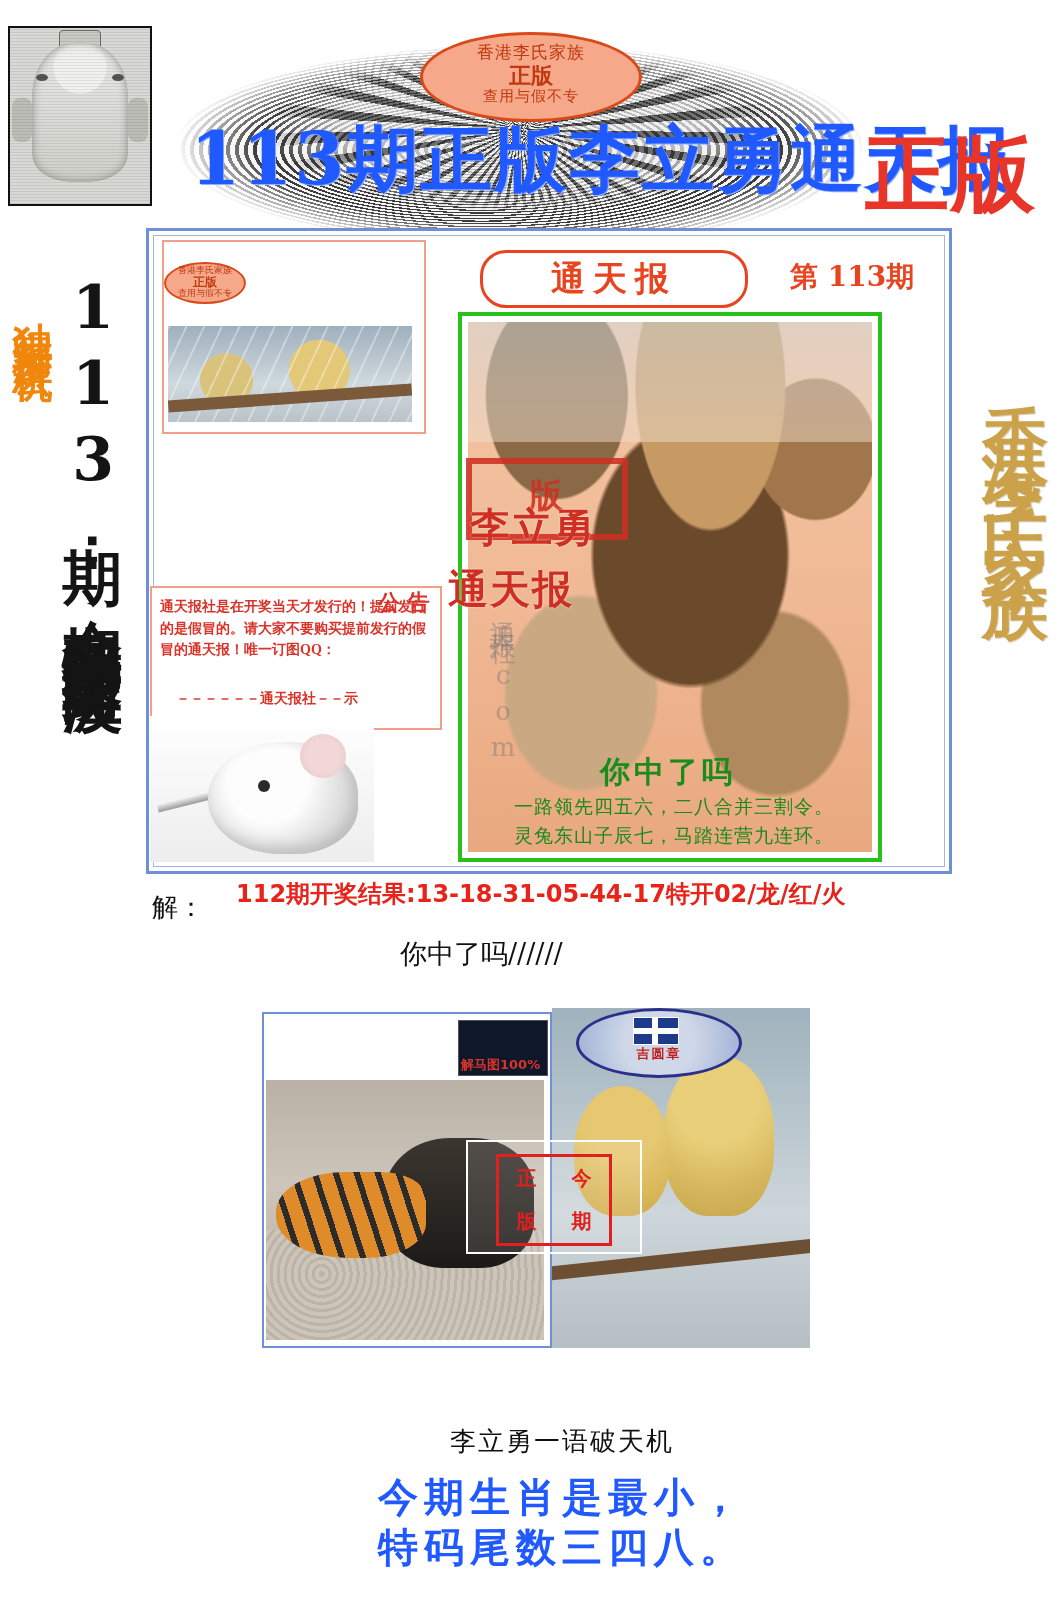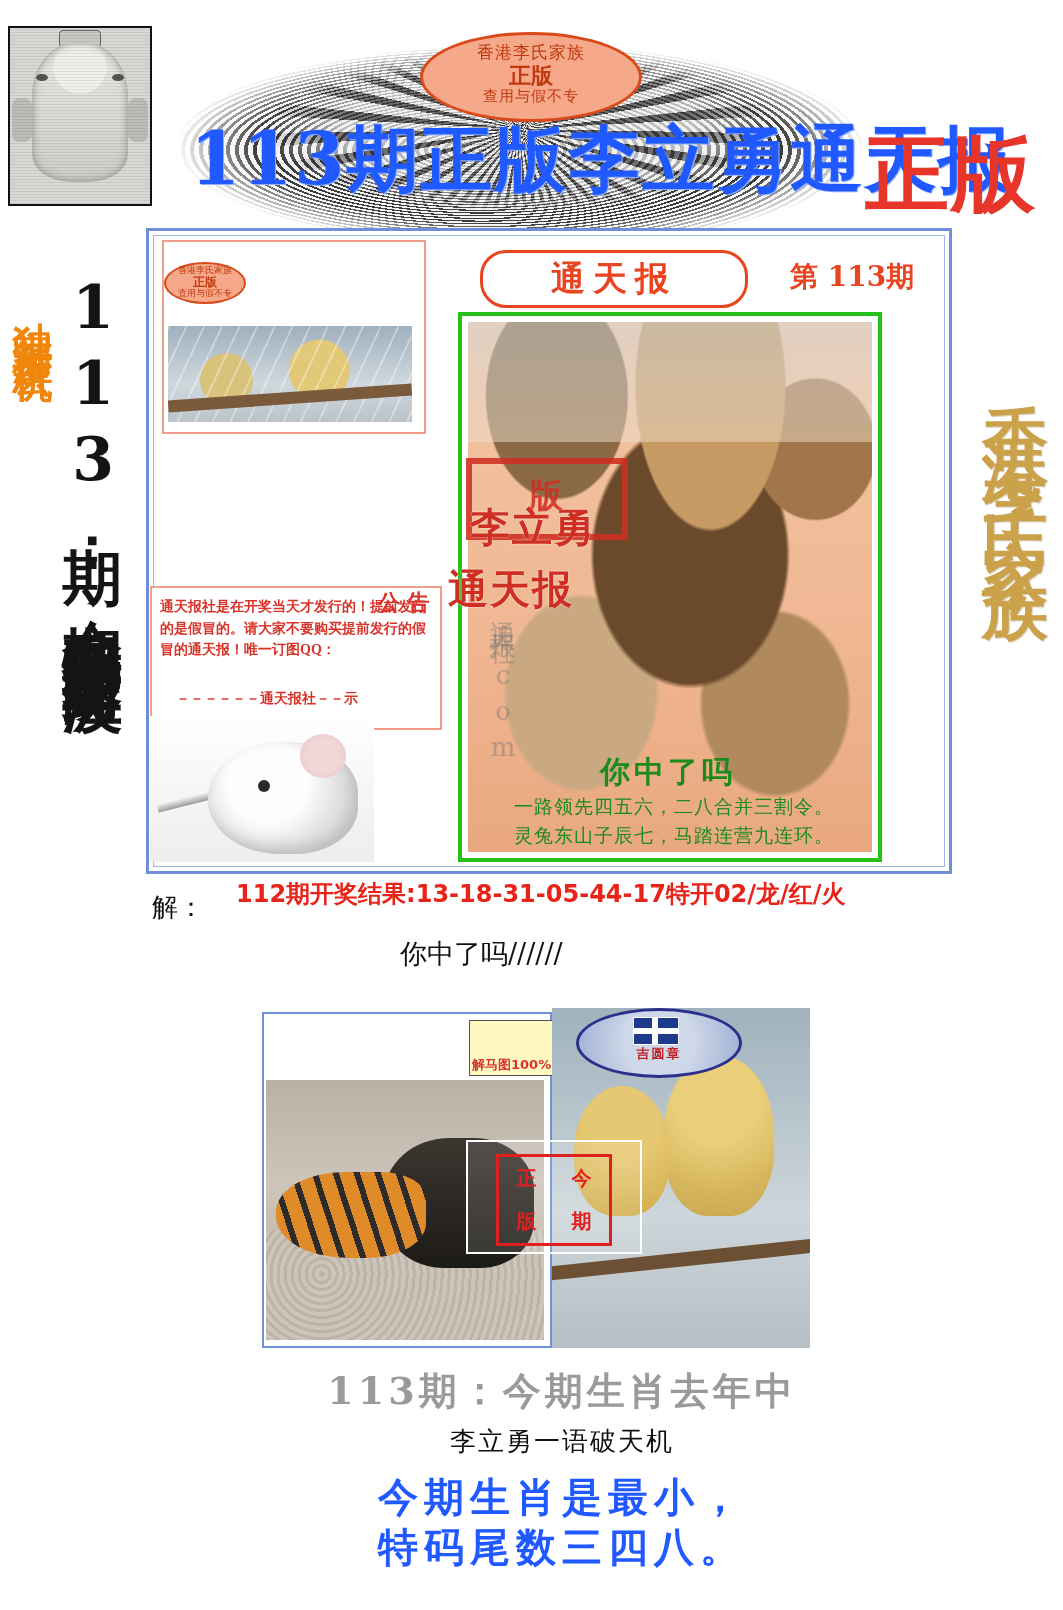"解马图100%" .jiema100 { background: #fef9c3 -> #0f172a; margin-left: 11px -> none }
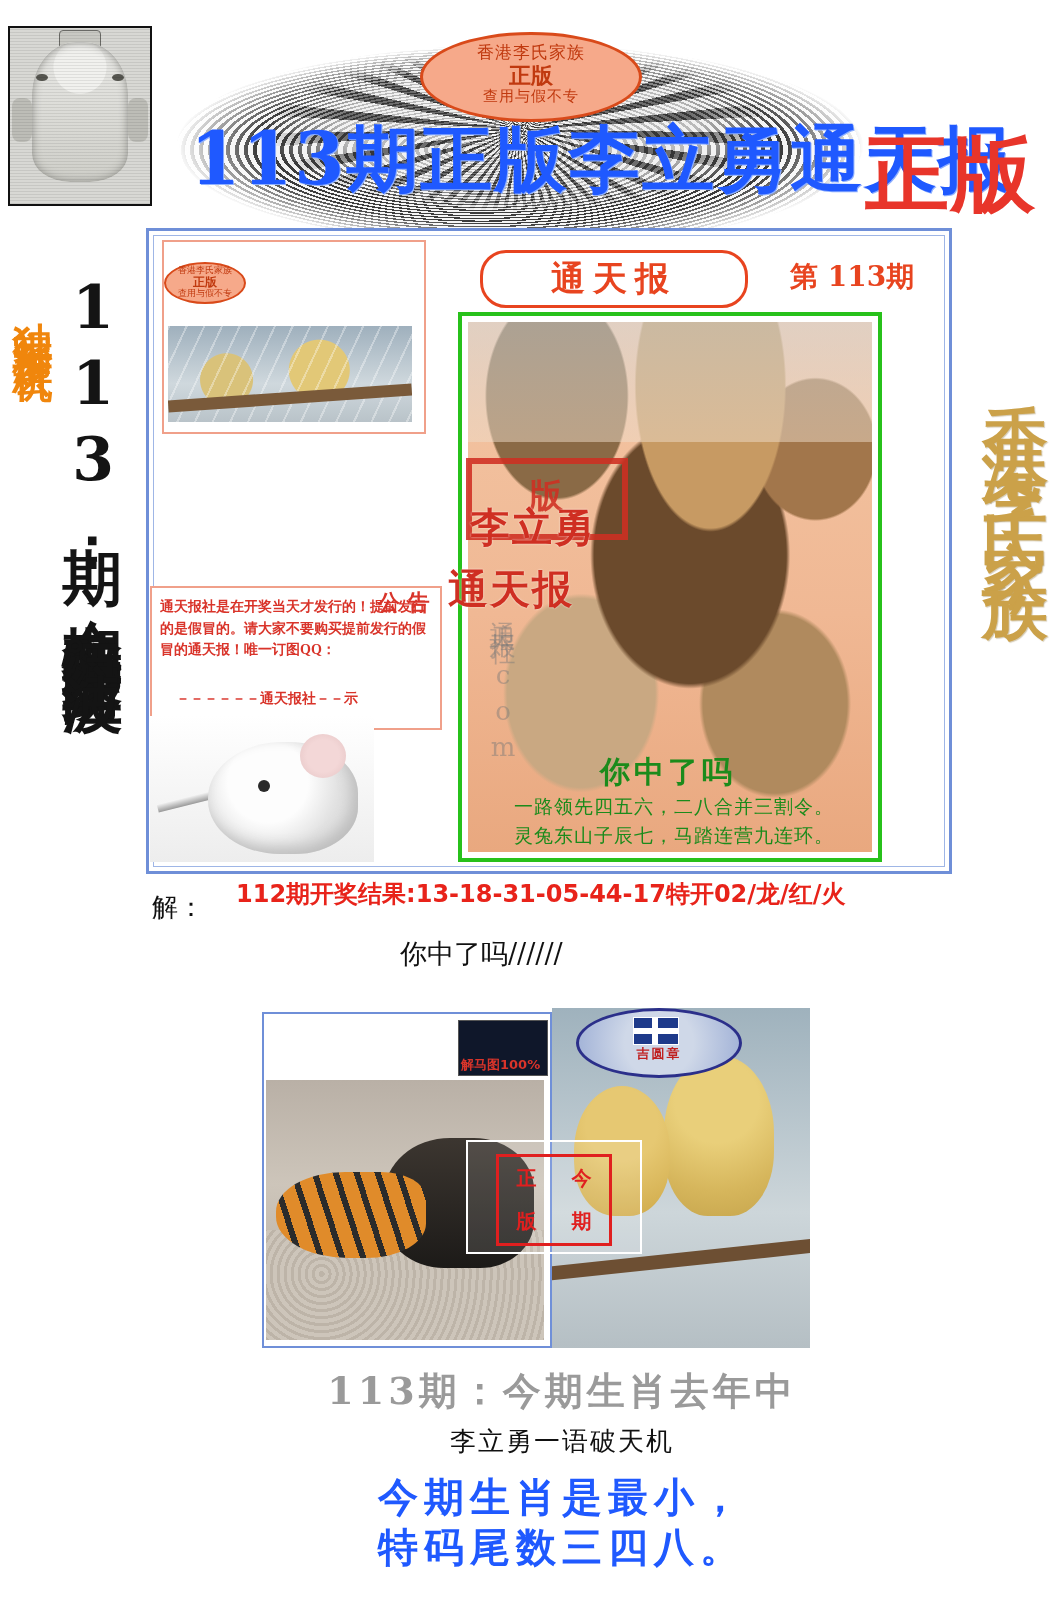"113期：今期生肖去年中" div.shengxiao { html: <div>113期：今期生肖去年中</div> -> none }
